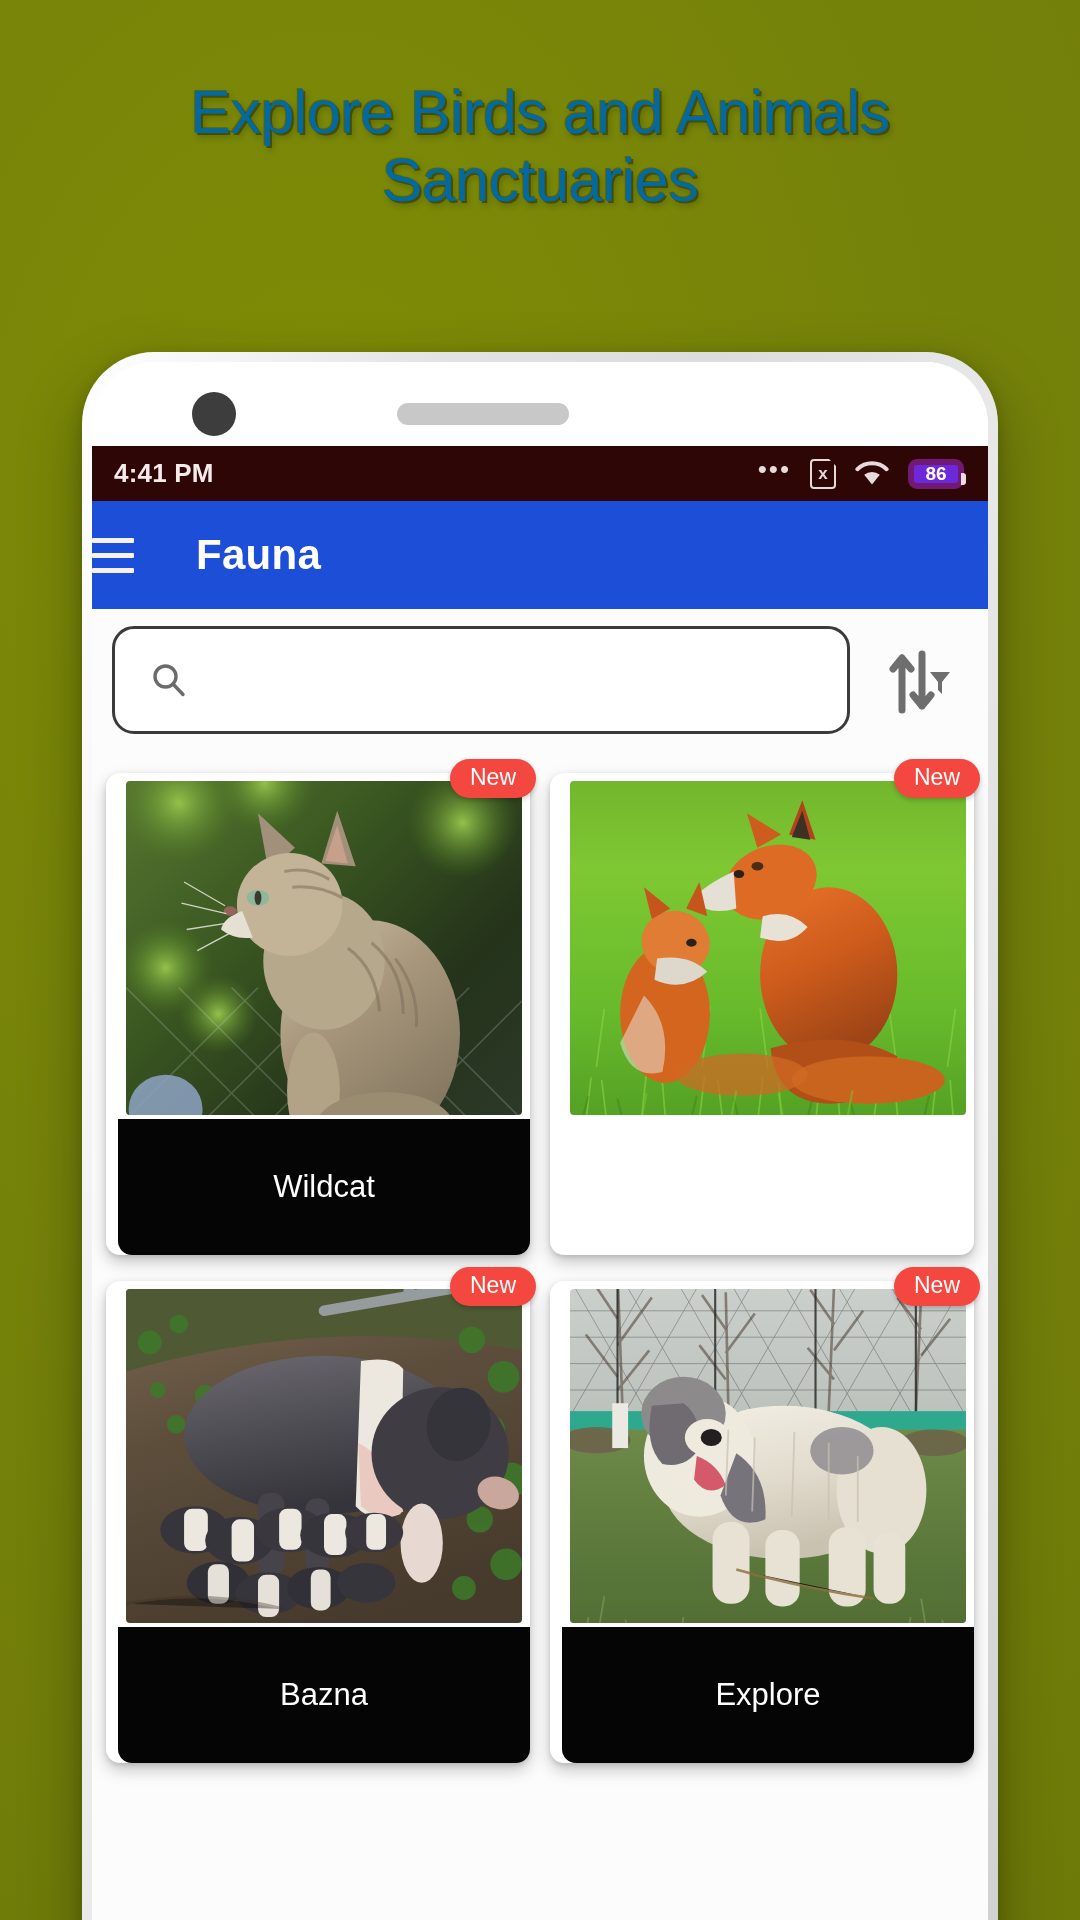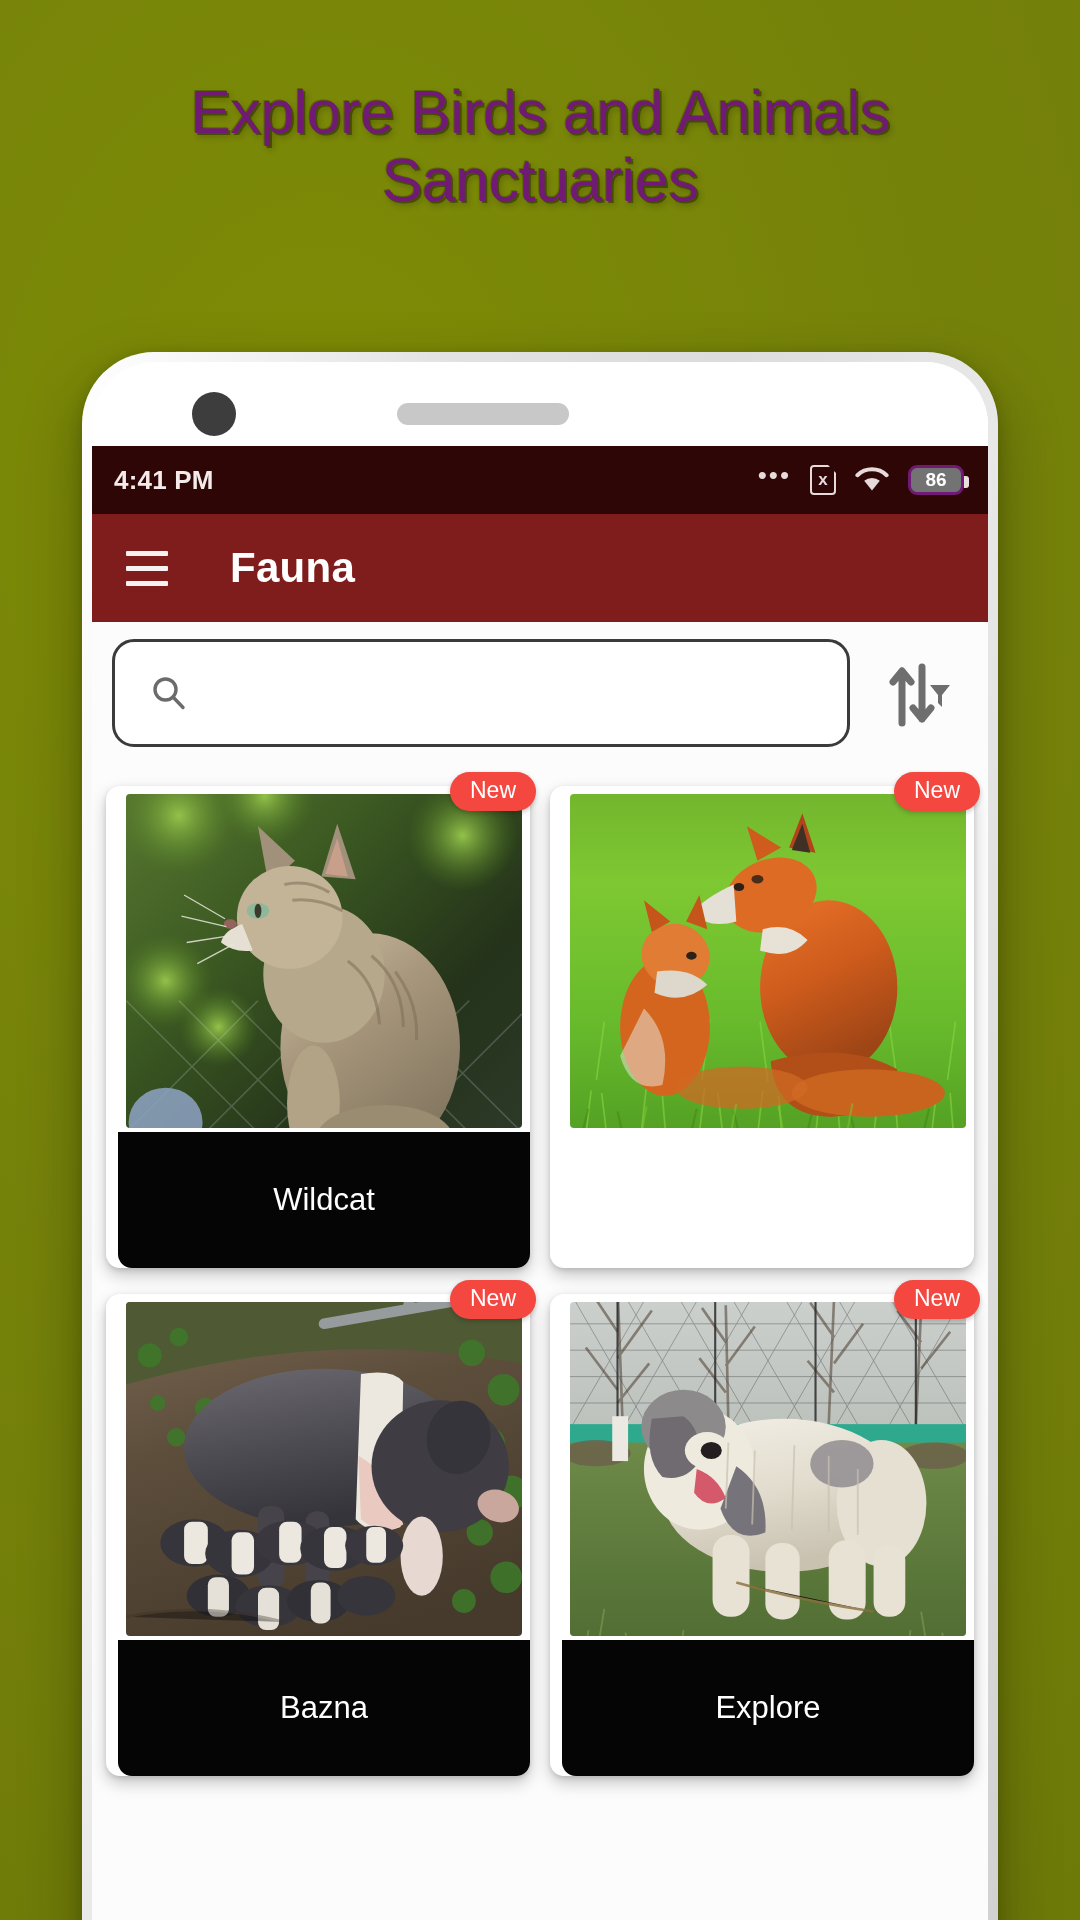"Explore Birds and Animals" .headline { color: #701a75 -> #0369a1 }
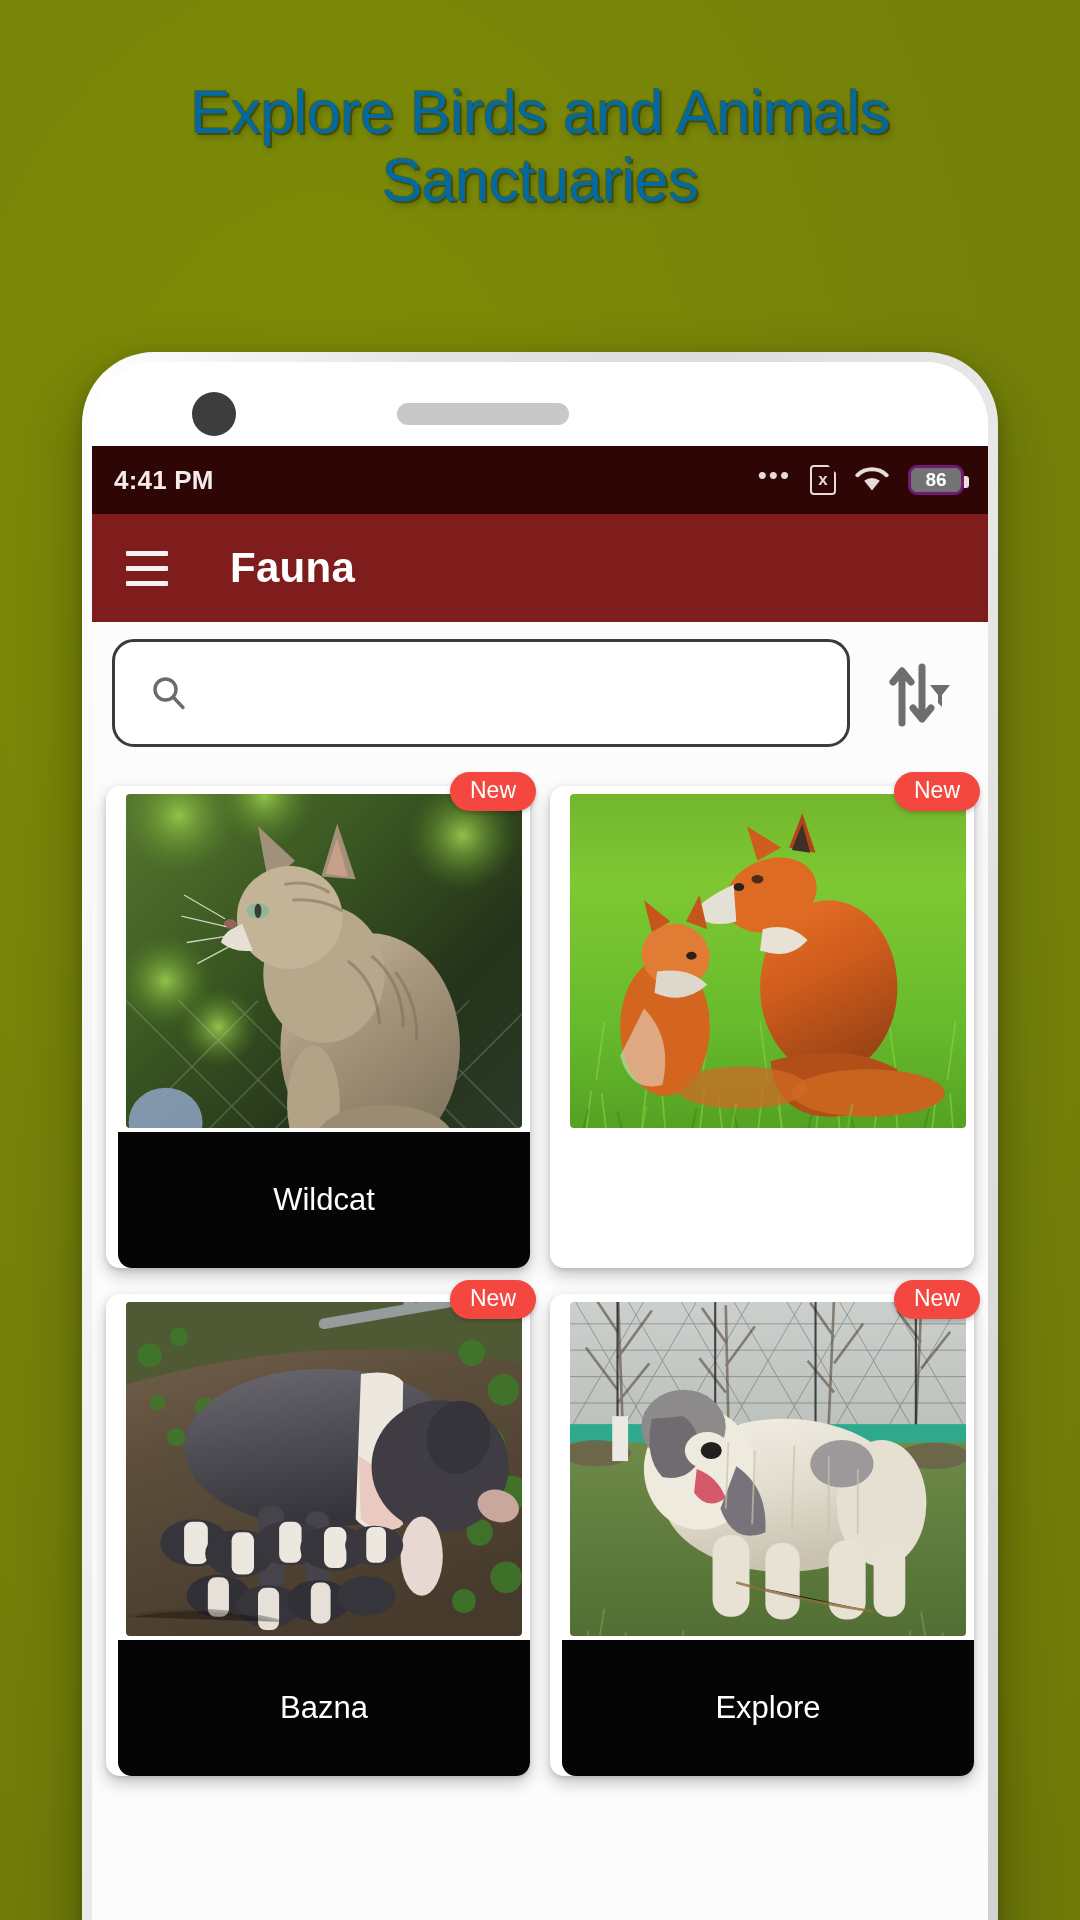"4:41 PM" .statusbar { height: 68px -> 55px }
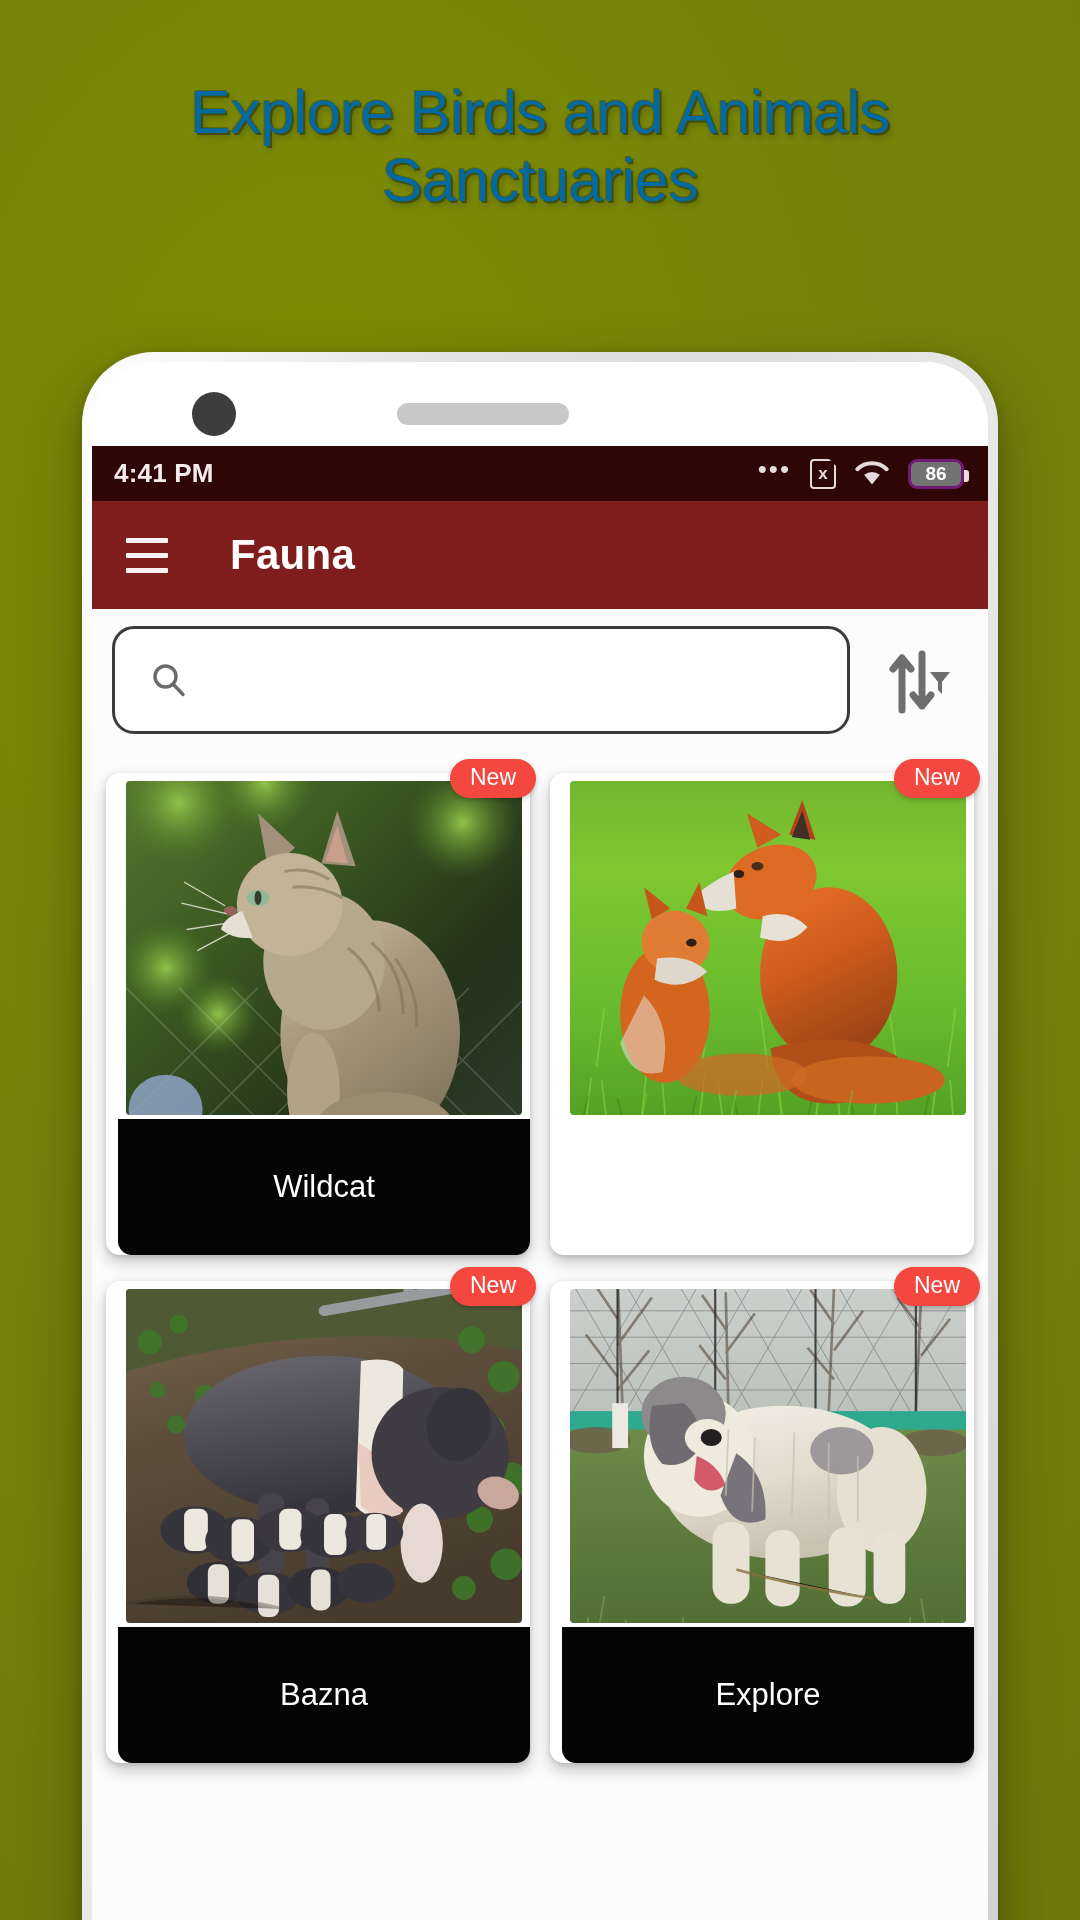"86" .ic-batt { background: #737373 -> #6d28d9; border: 3px solid #701a75 -> 6px solid #701a75 }
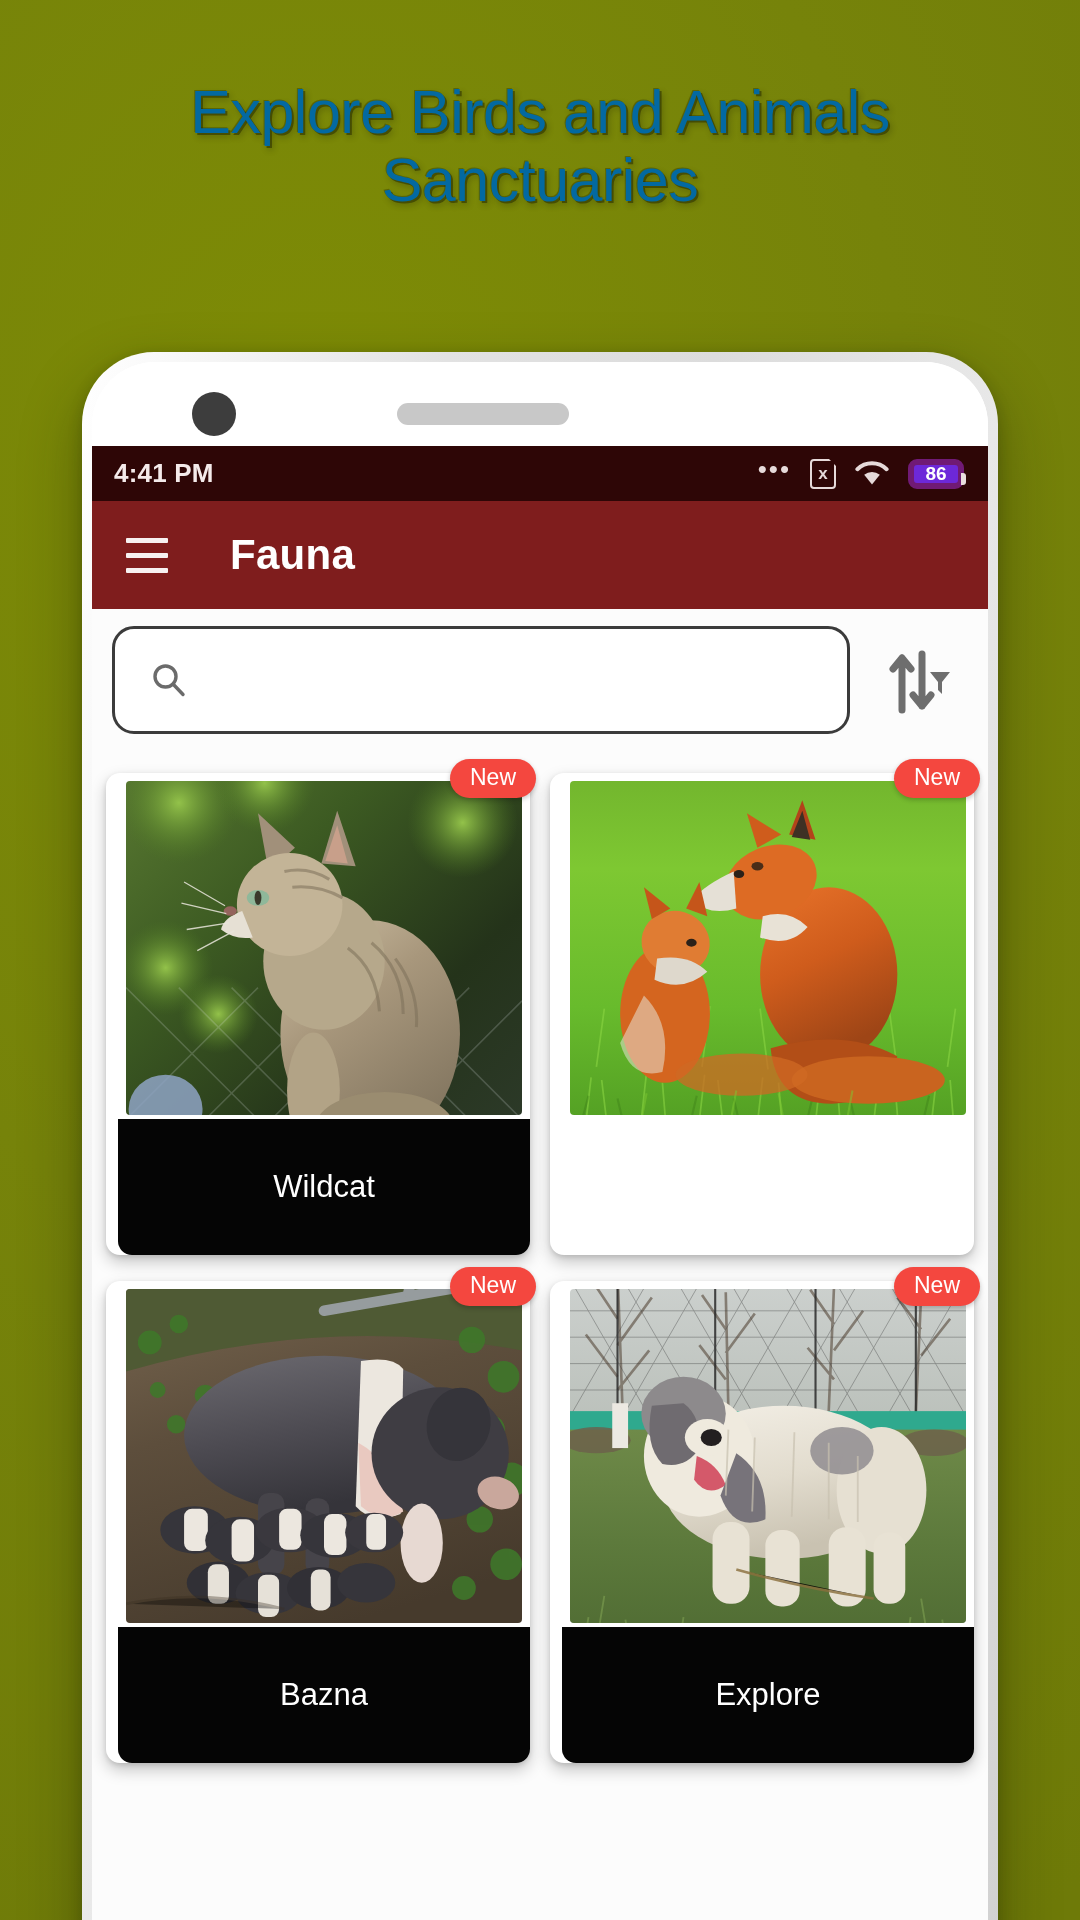"Fauna" .appbar { background: #7f1d1d -> #1d4ed8; padding-left: 34px -> none }
